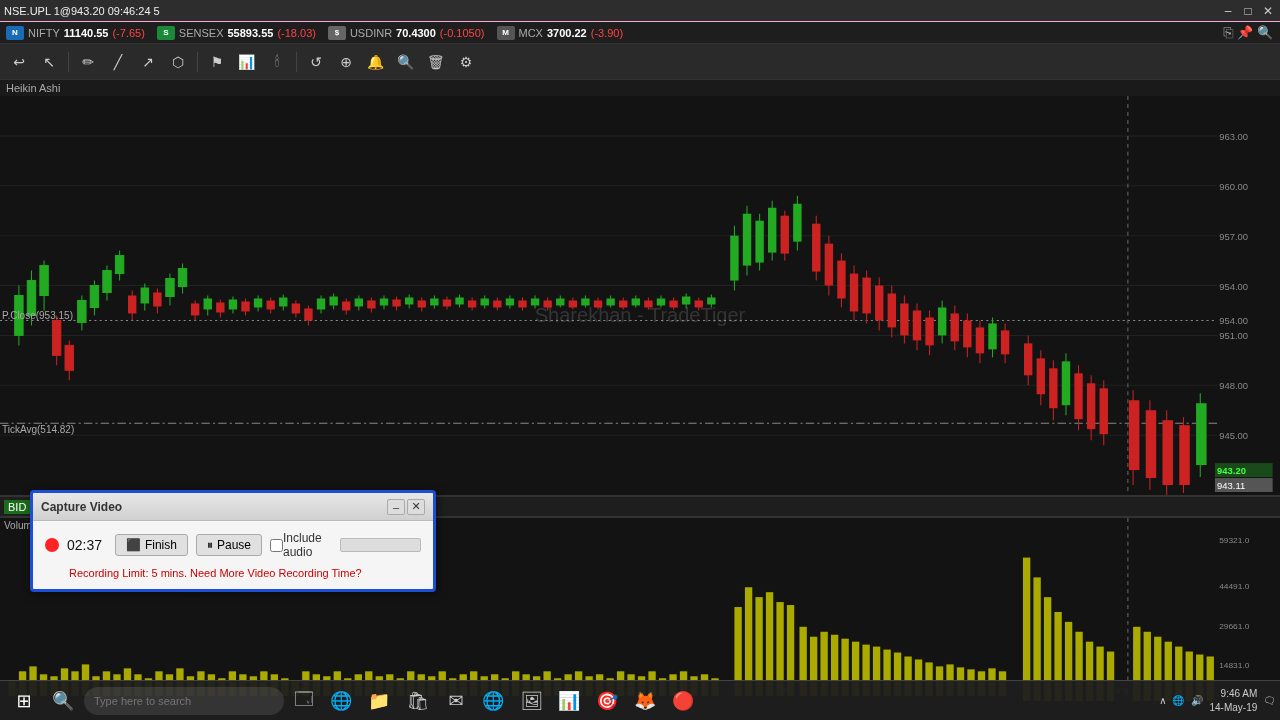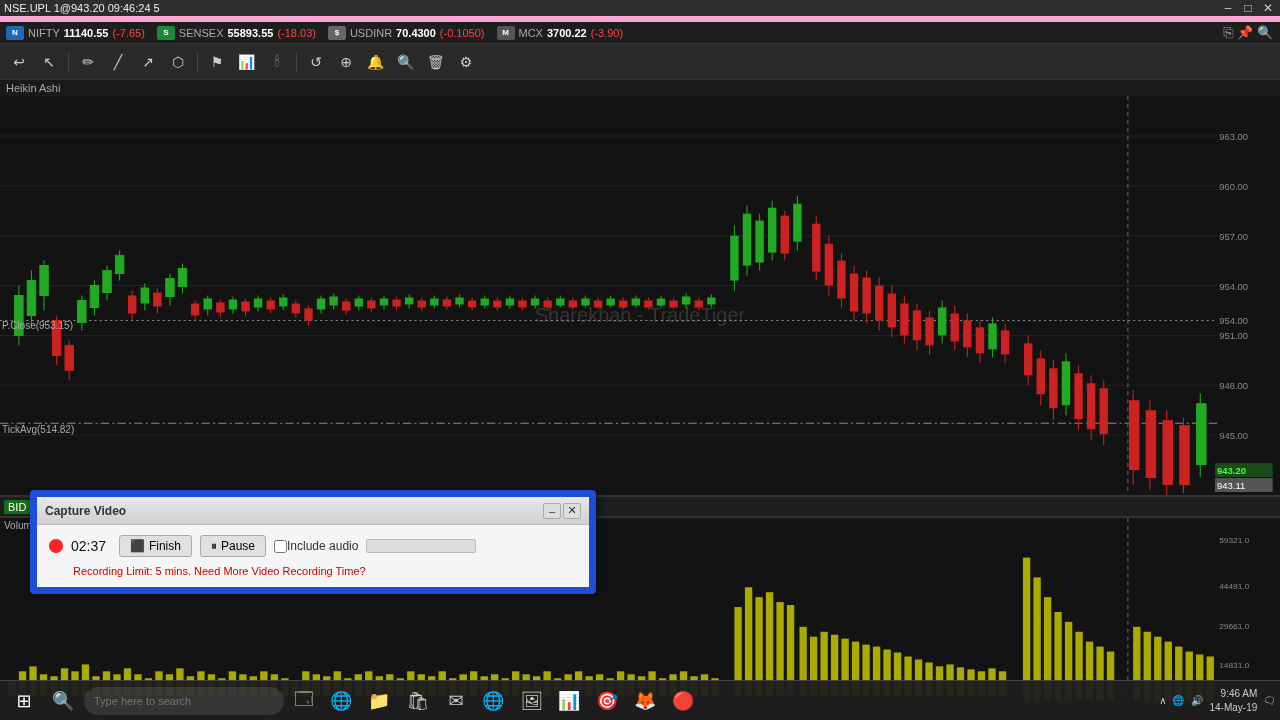"NSE.UPL 1@943.20 09:46:24 5" #title-bar { border-bottom: 6px solid #f9a8d4 -> 1px solid #f9a8d4 }
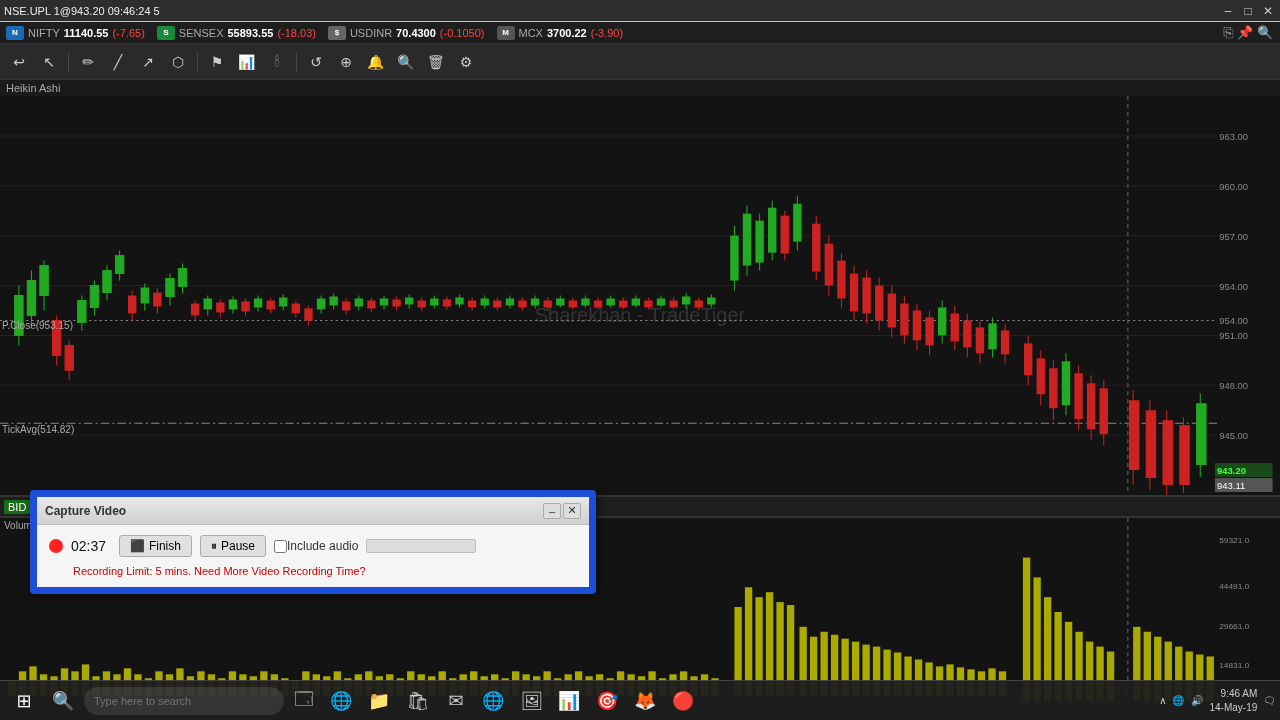"P.Close(953.15)" div.chart-annotation { top: 224px -> 214px }
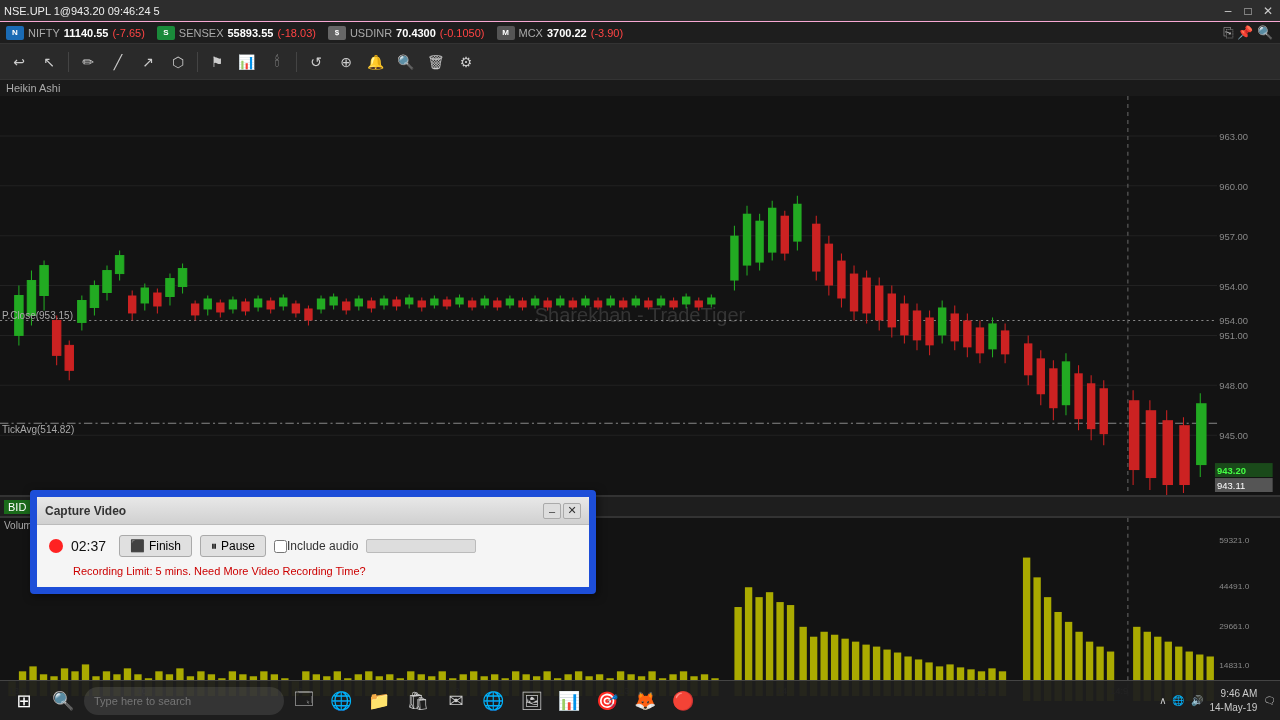"Capture Video" #capture-dialog { border: 7px solid #1d4ed8 -> 3px solid #1d4ed8; width: 566px -> 406px }
